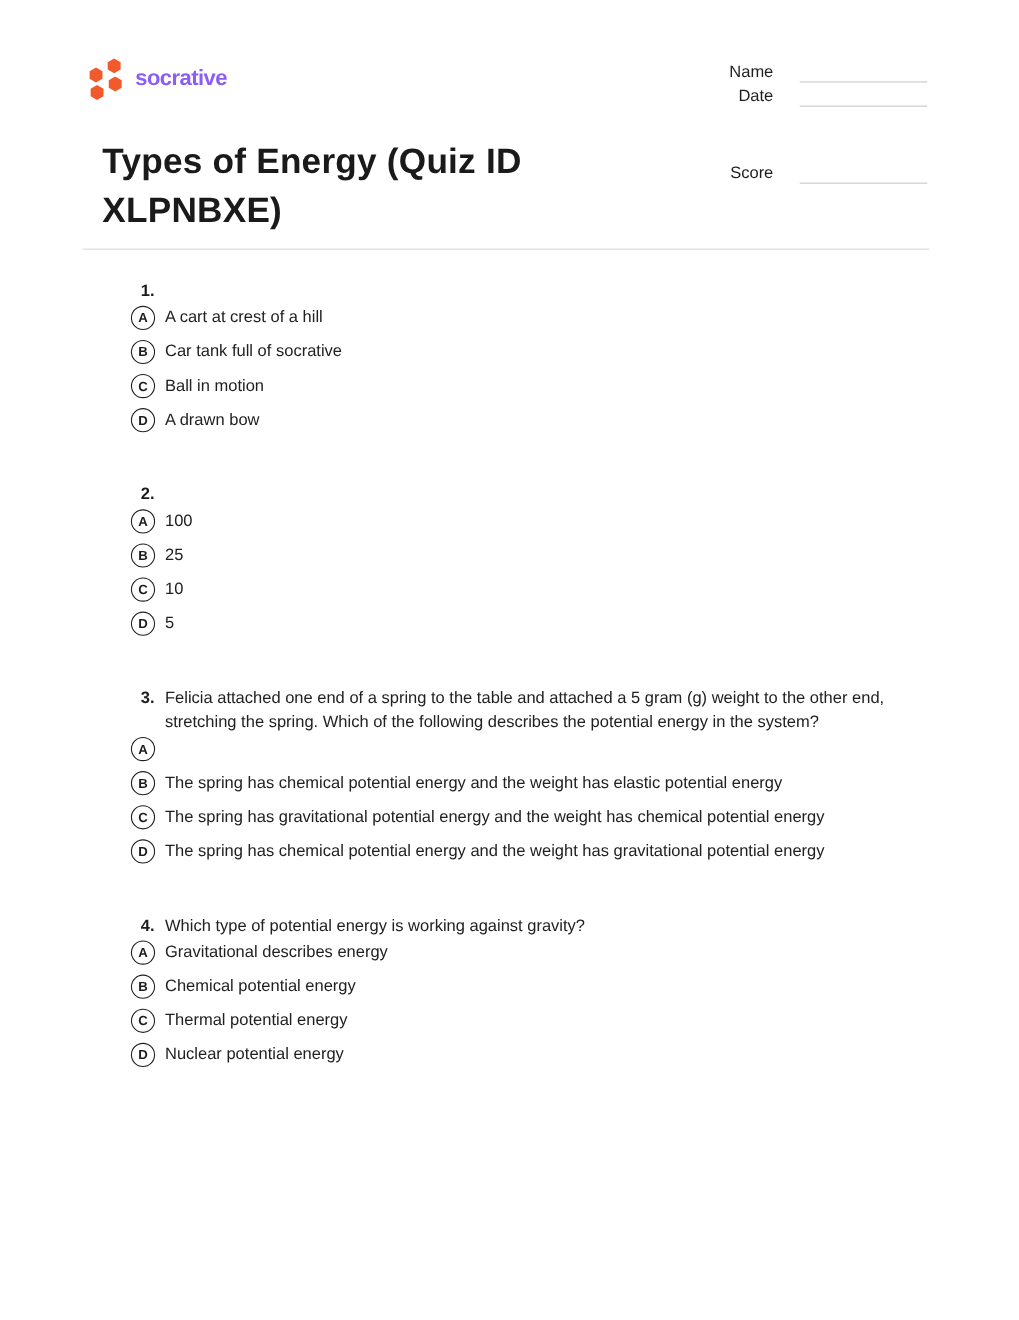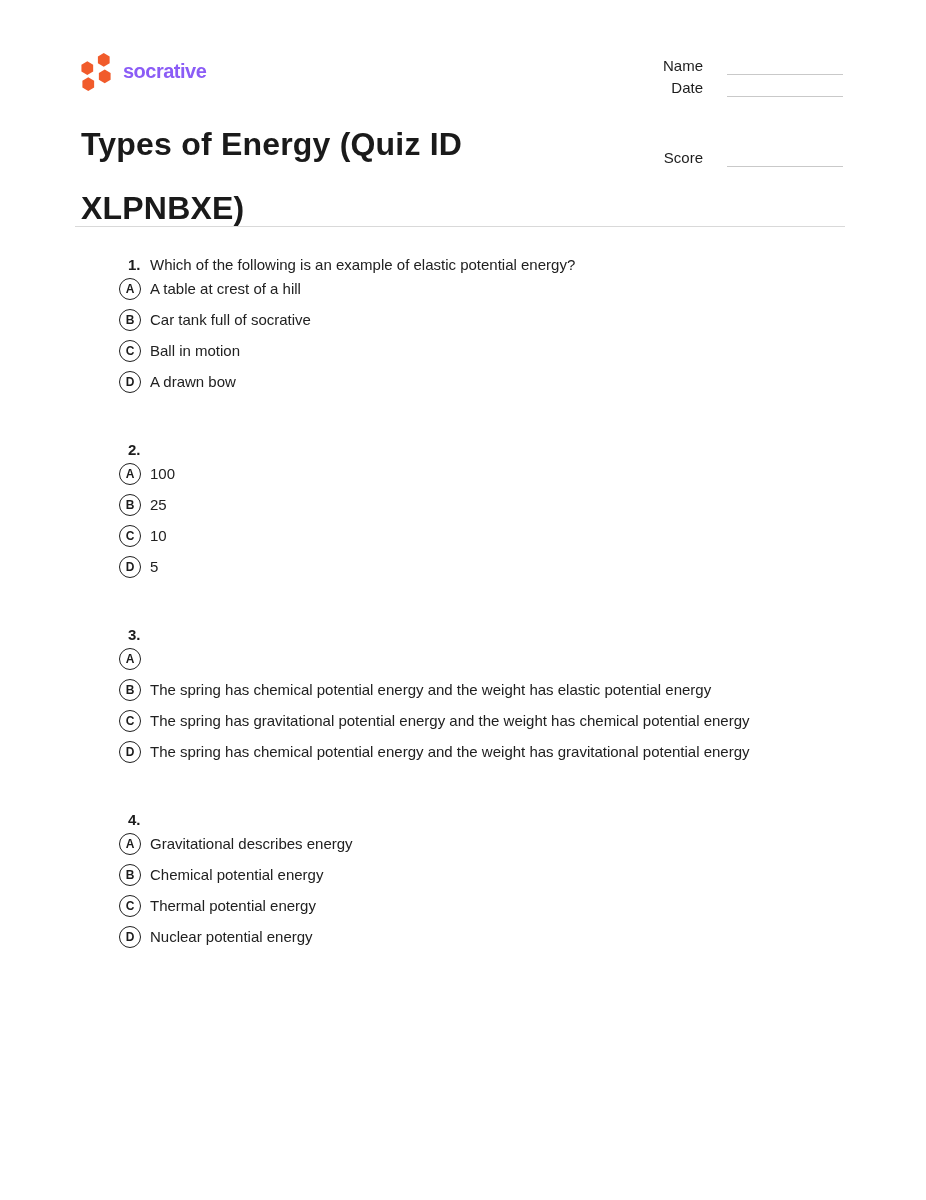"Types of Energy (Quiz ID" .title { line-height: 64px -> 45px; margin: 0 -> 12px }
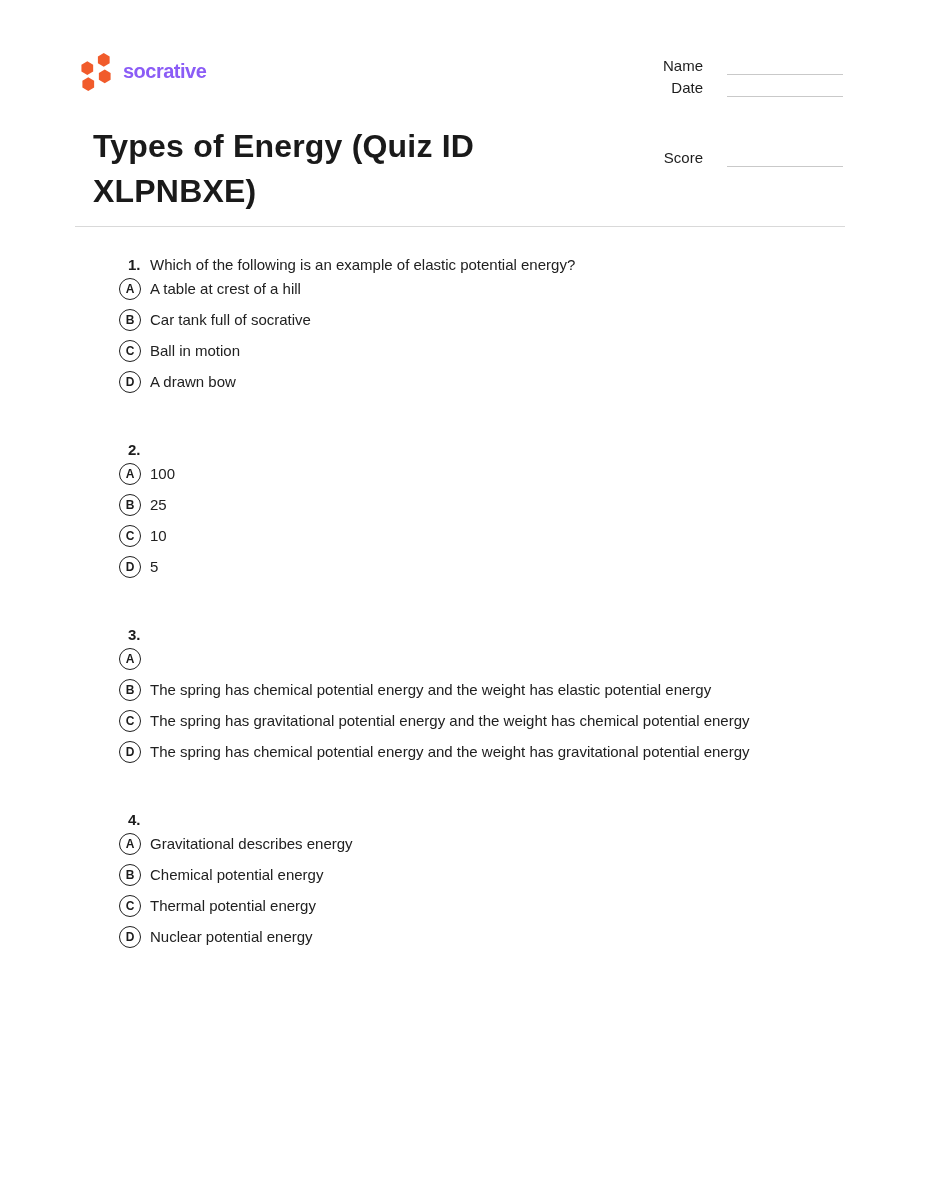"Which of the following is" span.q-text { html: <span>Which of the following is an example of elastic potential energy?</span> -> none }
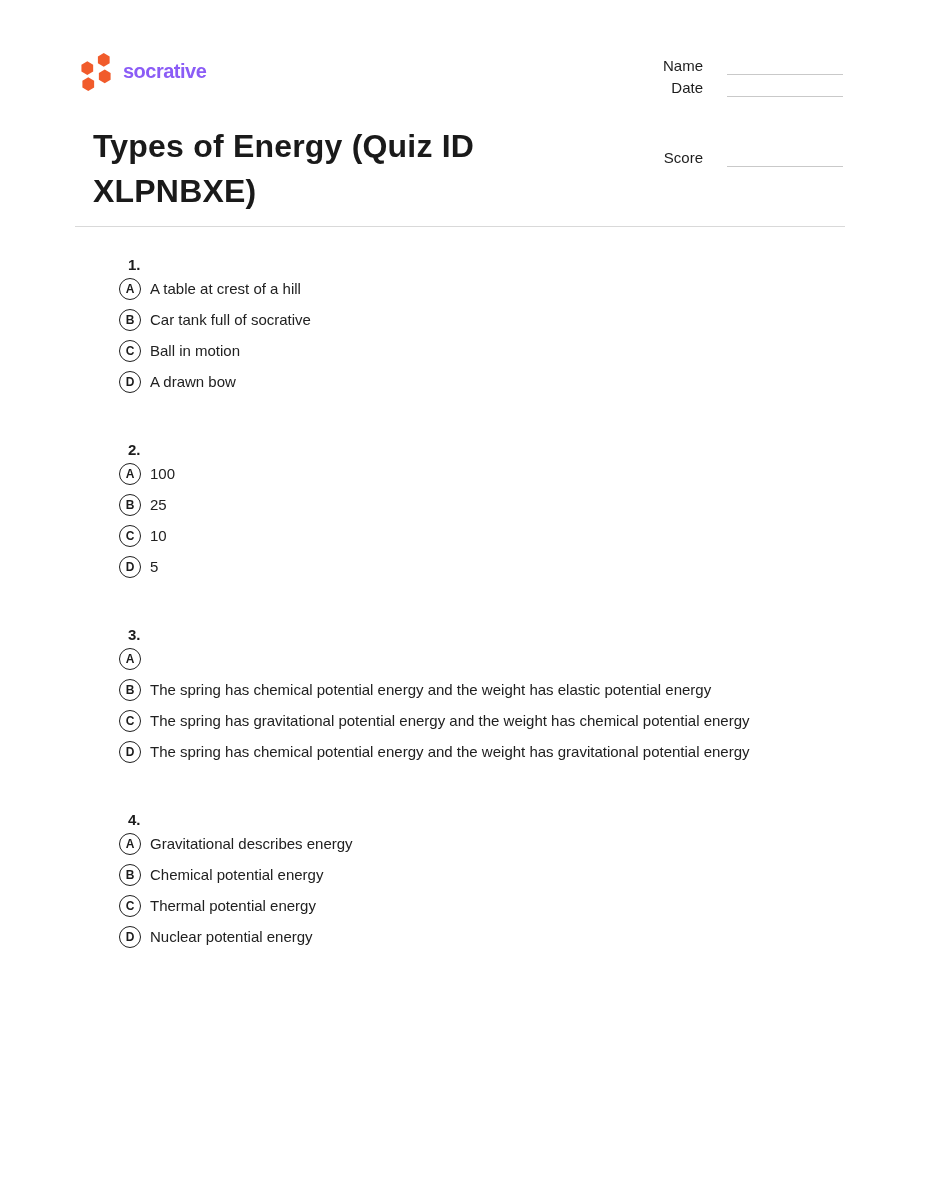"A table at crest of" span.opt-text { text: table -> cart }
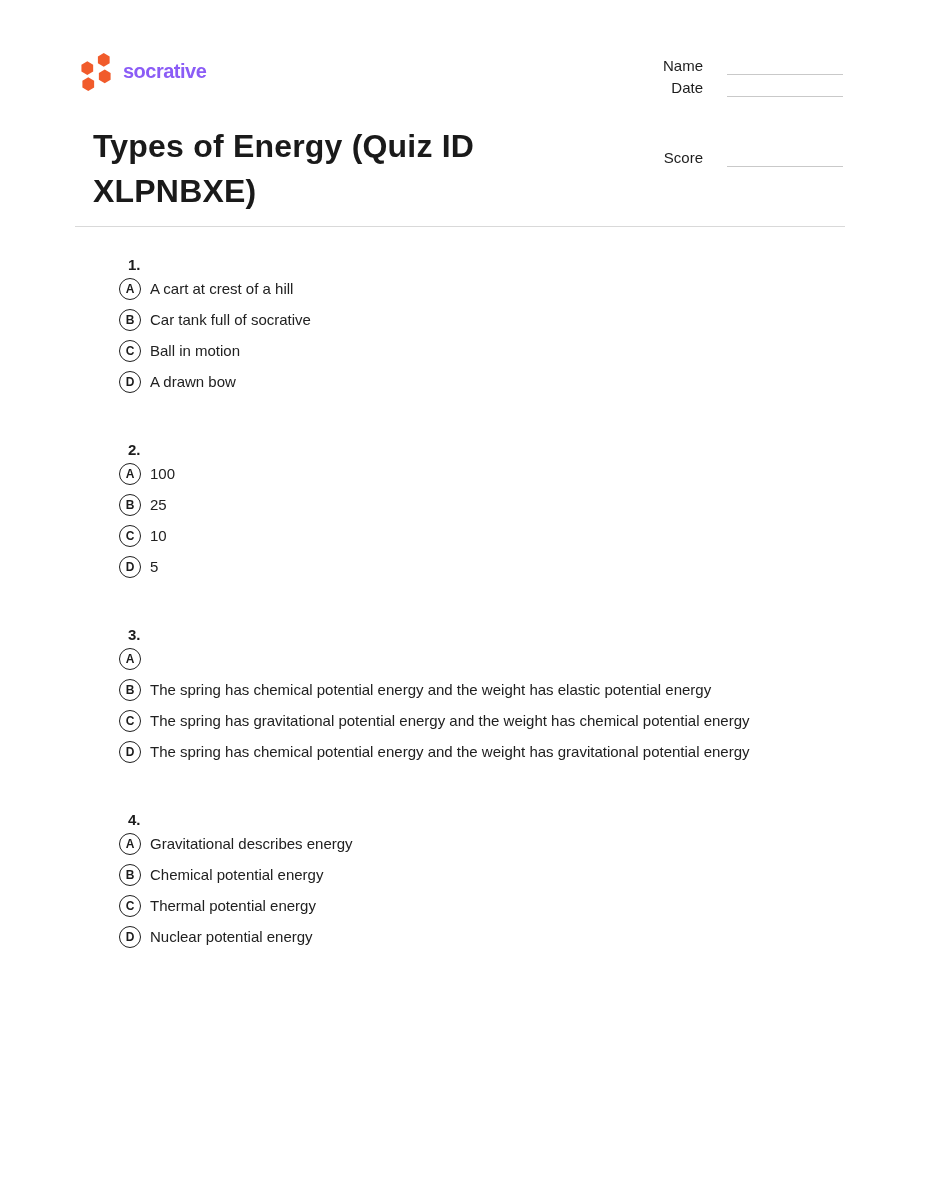"Felicia attached one end of" span.q-text { html: none -> <span>Felicia attached one end of a spring to the table and attached a 5 gram (g) weight to the other end, stretching the spring. Which of the following describes the potential energy in the system?</span> }
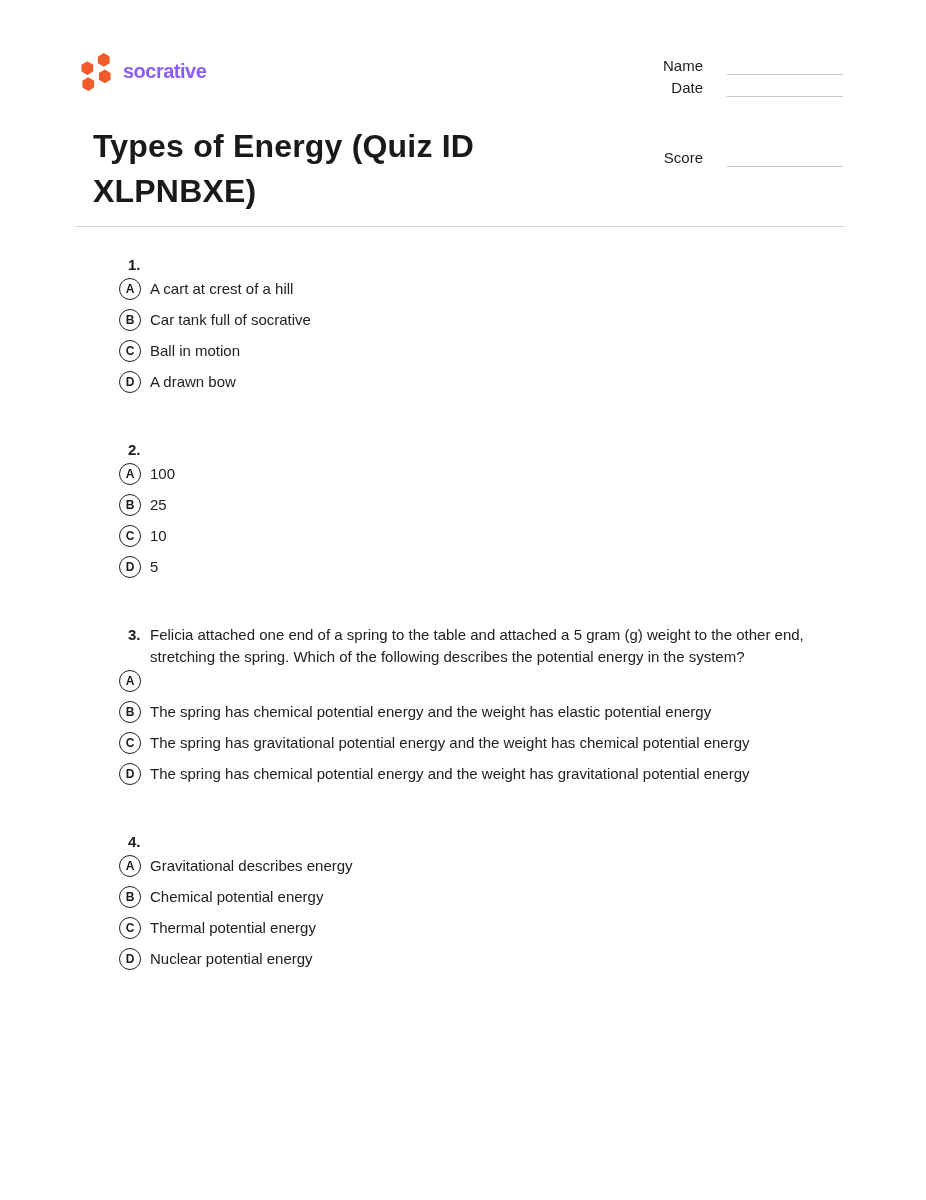"Which type of potential energy" span.q-text { html: none -> <span>Which type of potential energy is working against gravity?</span> }
